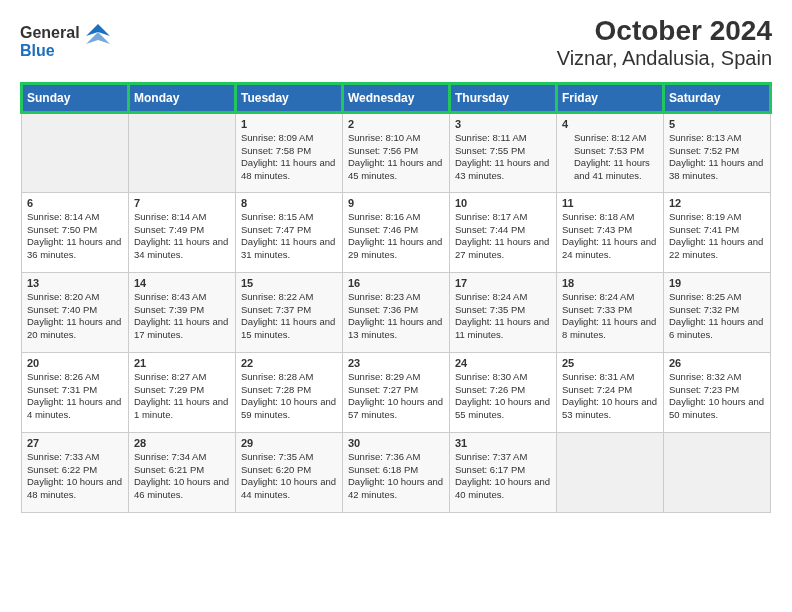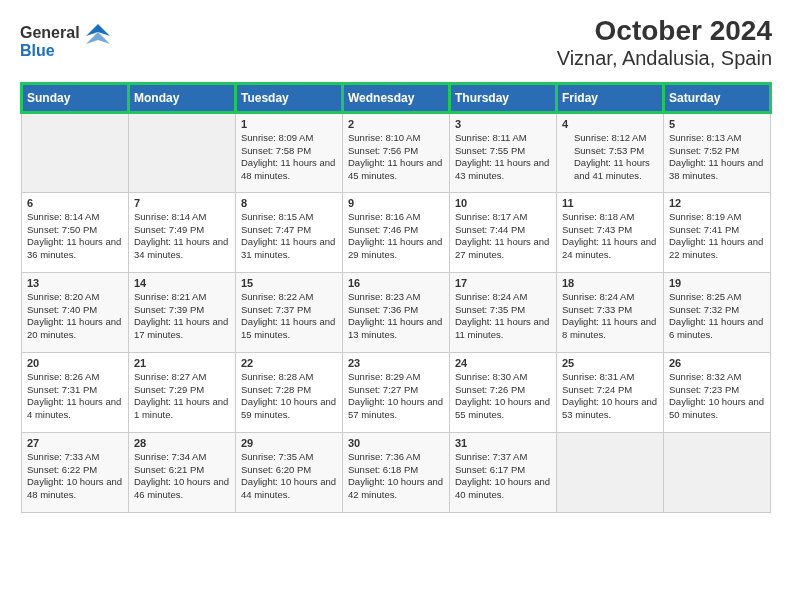"Sunrise: 8:21 AM" div.cell-content { text: 8:21 -> 8:43 }
